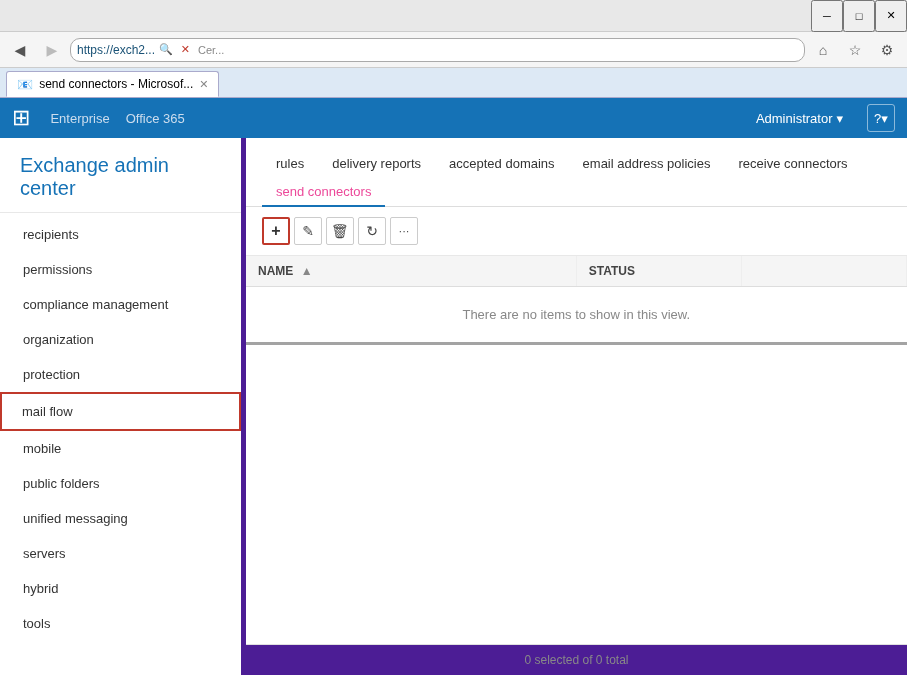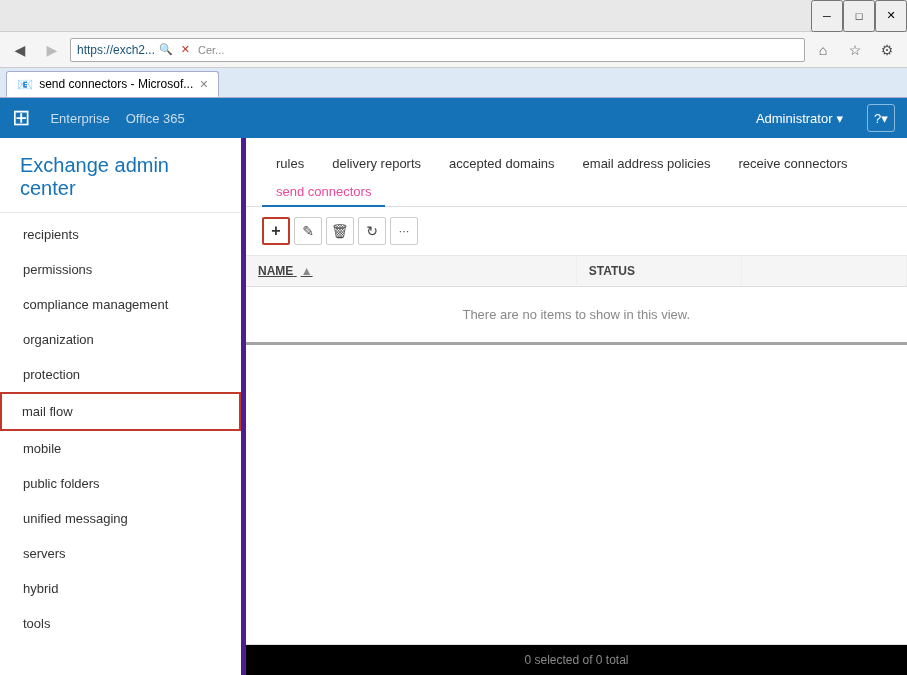"https://exch2..." .address-bar { border-radius: 2px -> 10px }
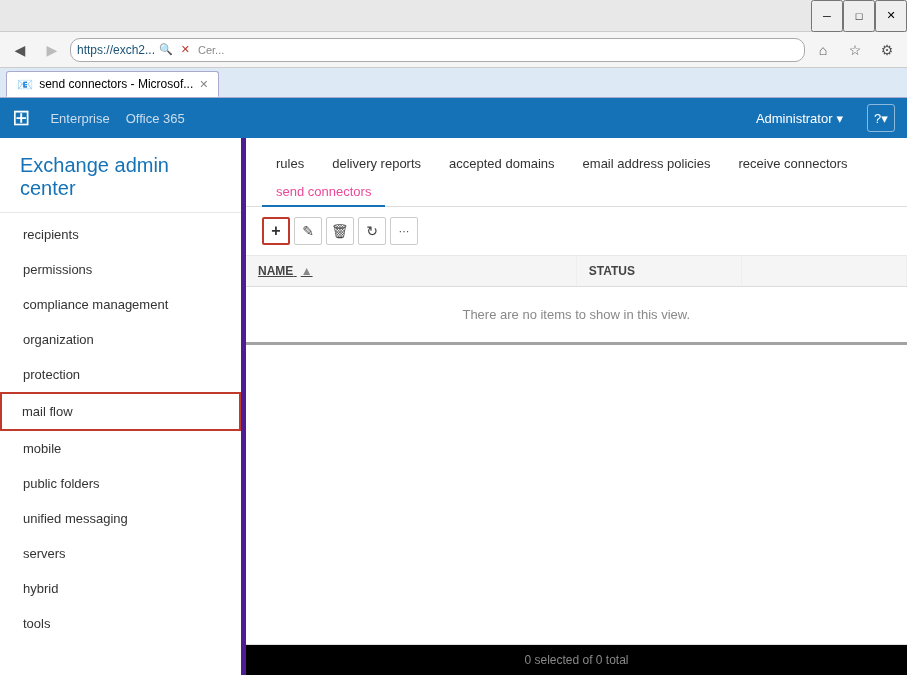"NAME ▲" .col-name { text-decoration: underline -> none }
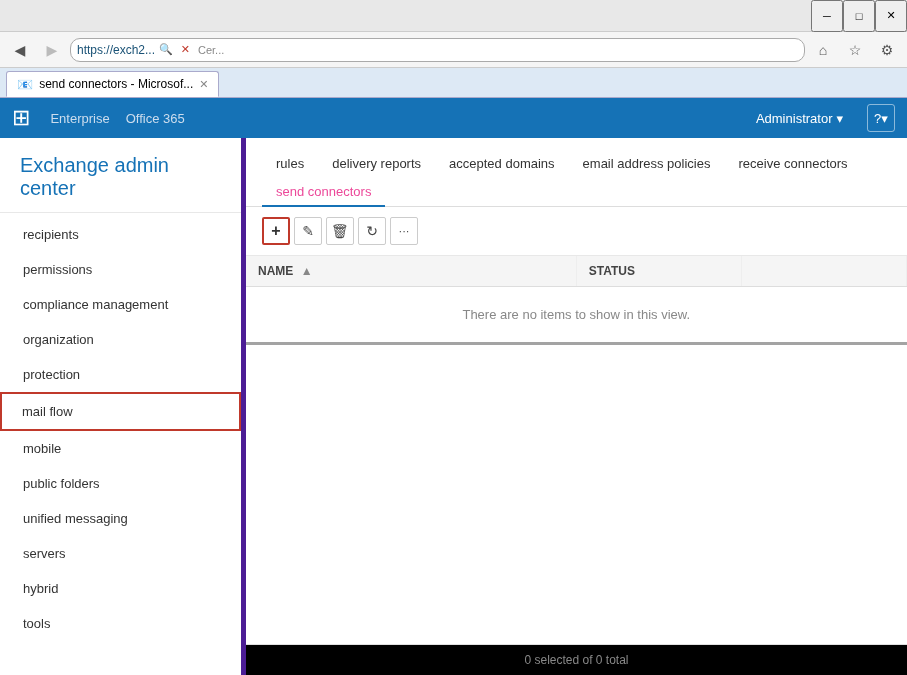"0 selected of 0 total" .table-footer { background: #000000 -> #4c1d95 }
